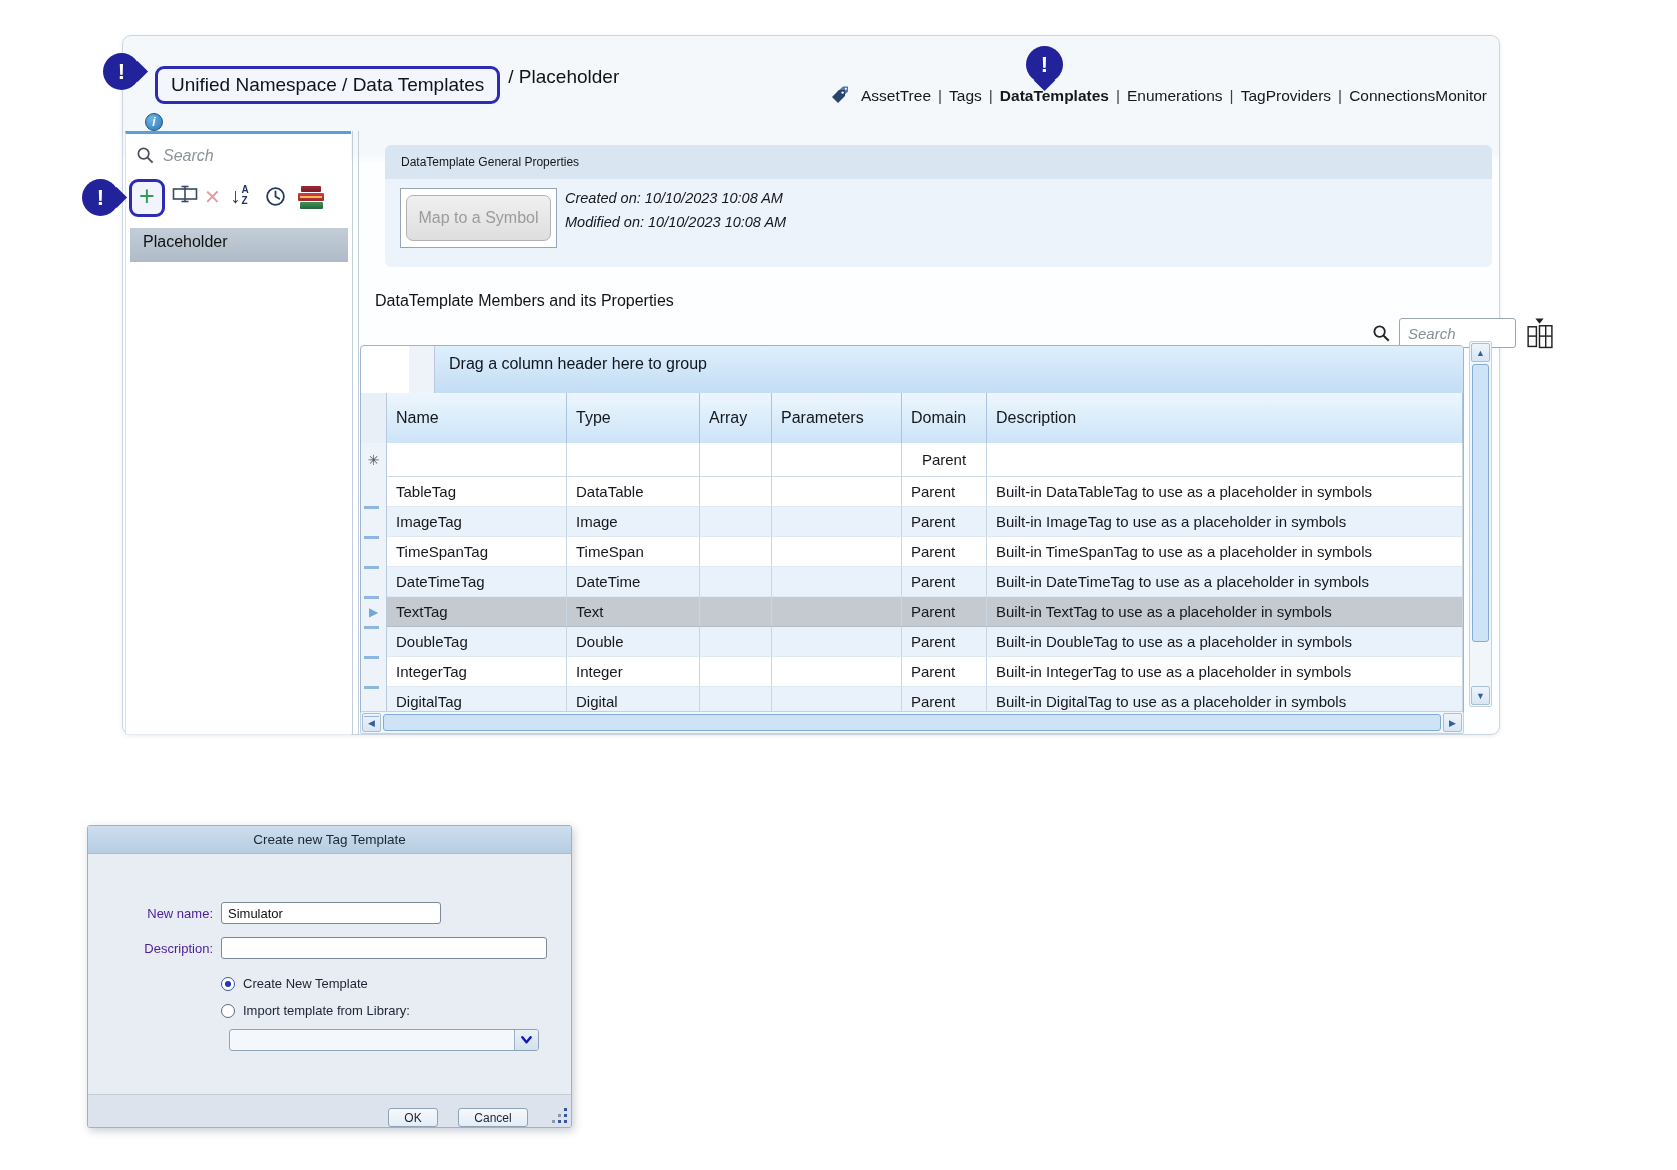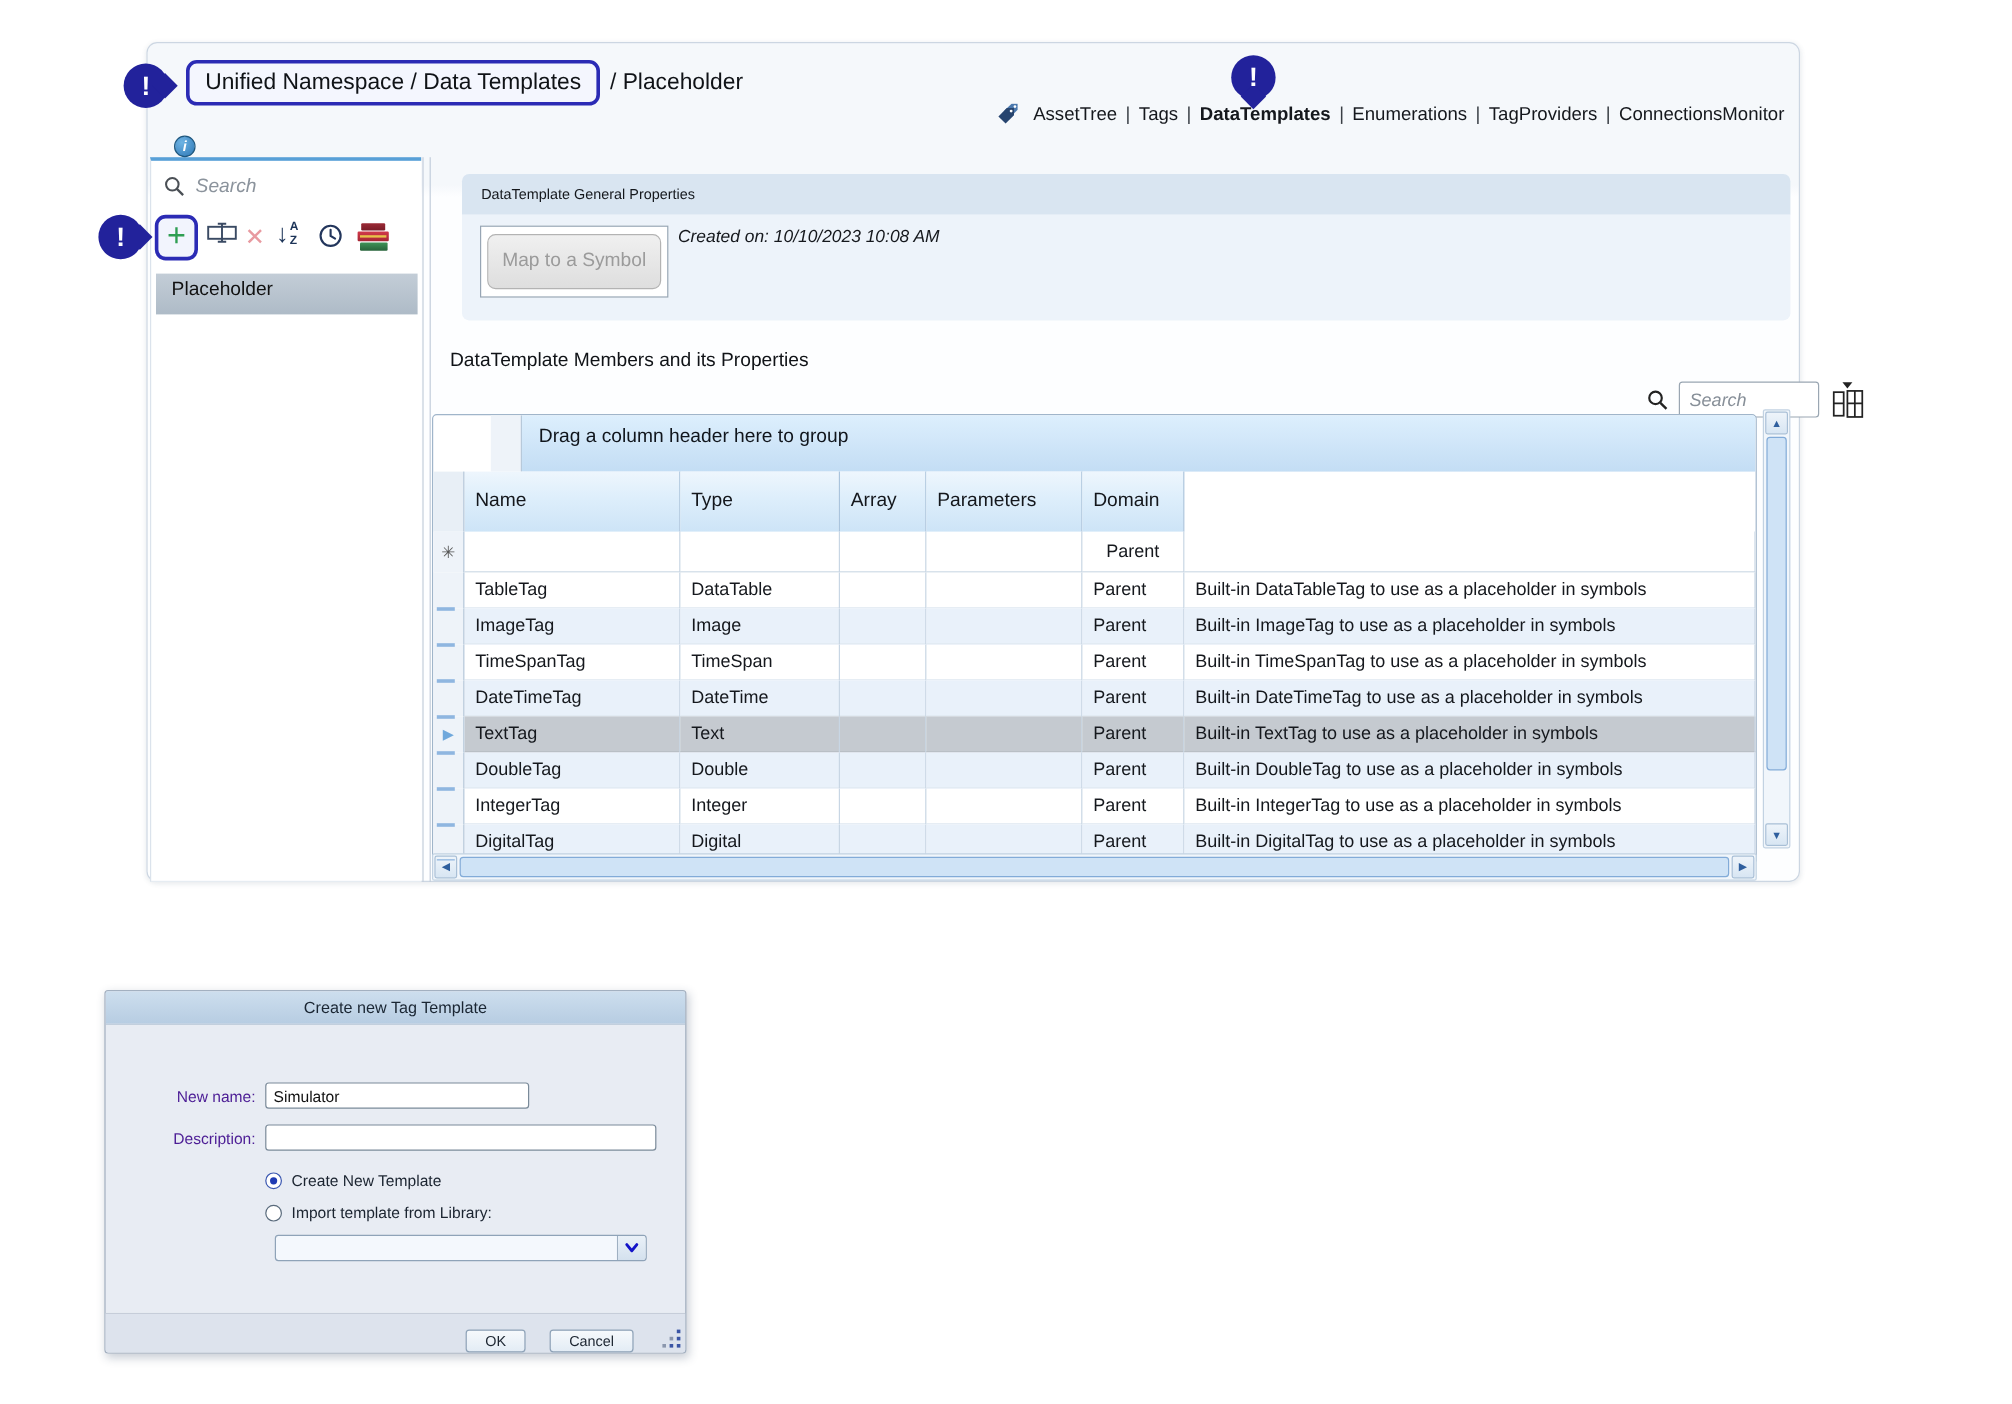"Unified Namespace / Data Templates" .breadcrumb-row { align-items: center -> none; top: 50px -> 66px }
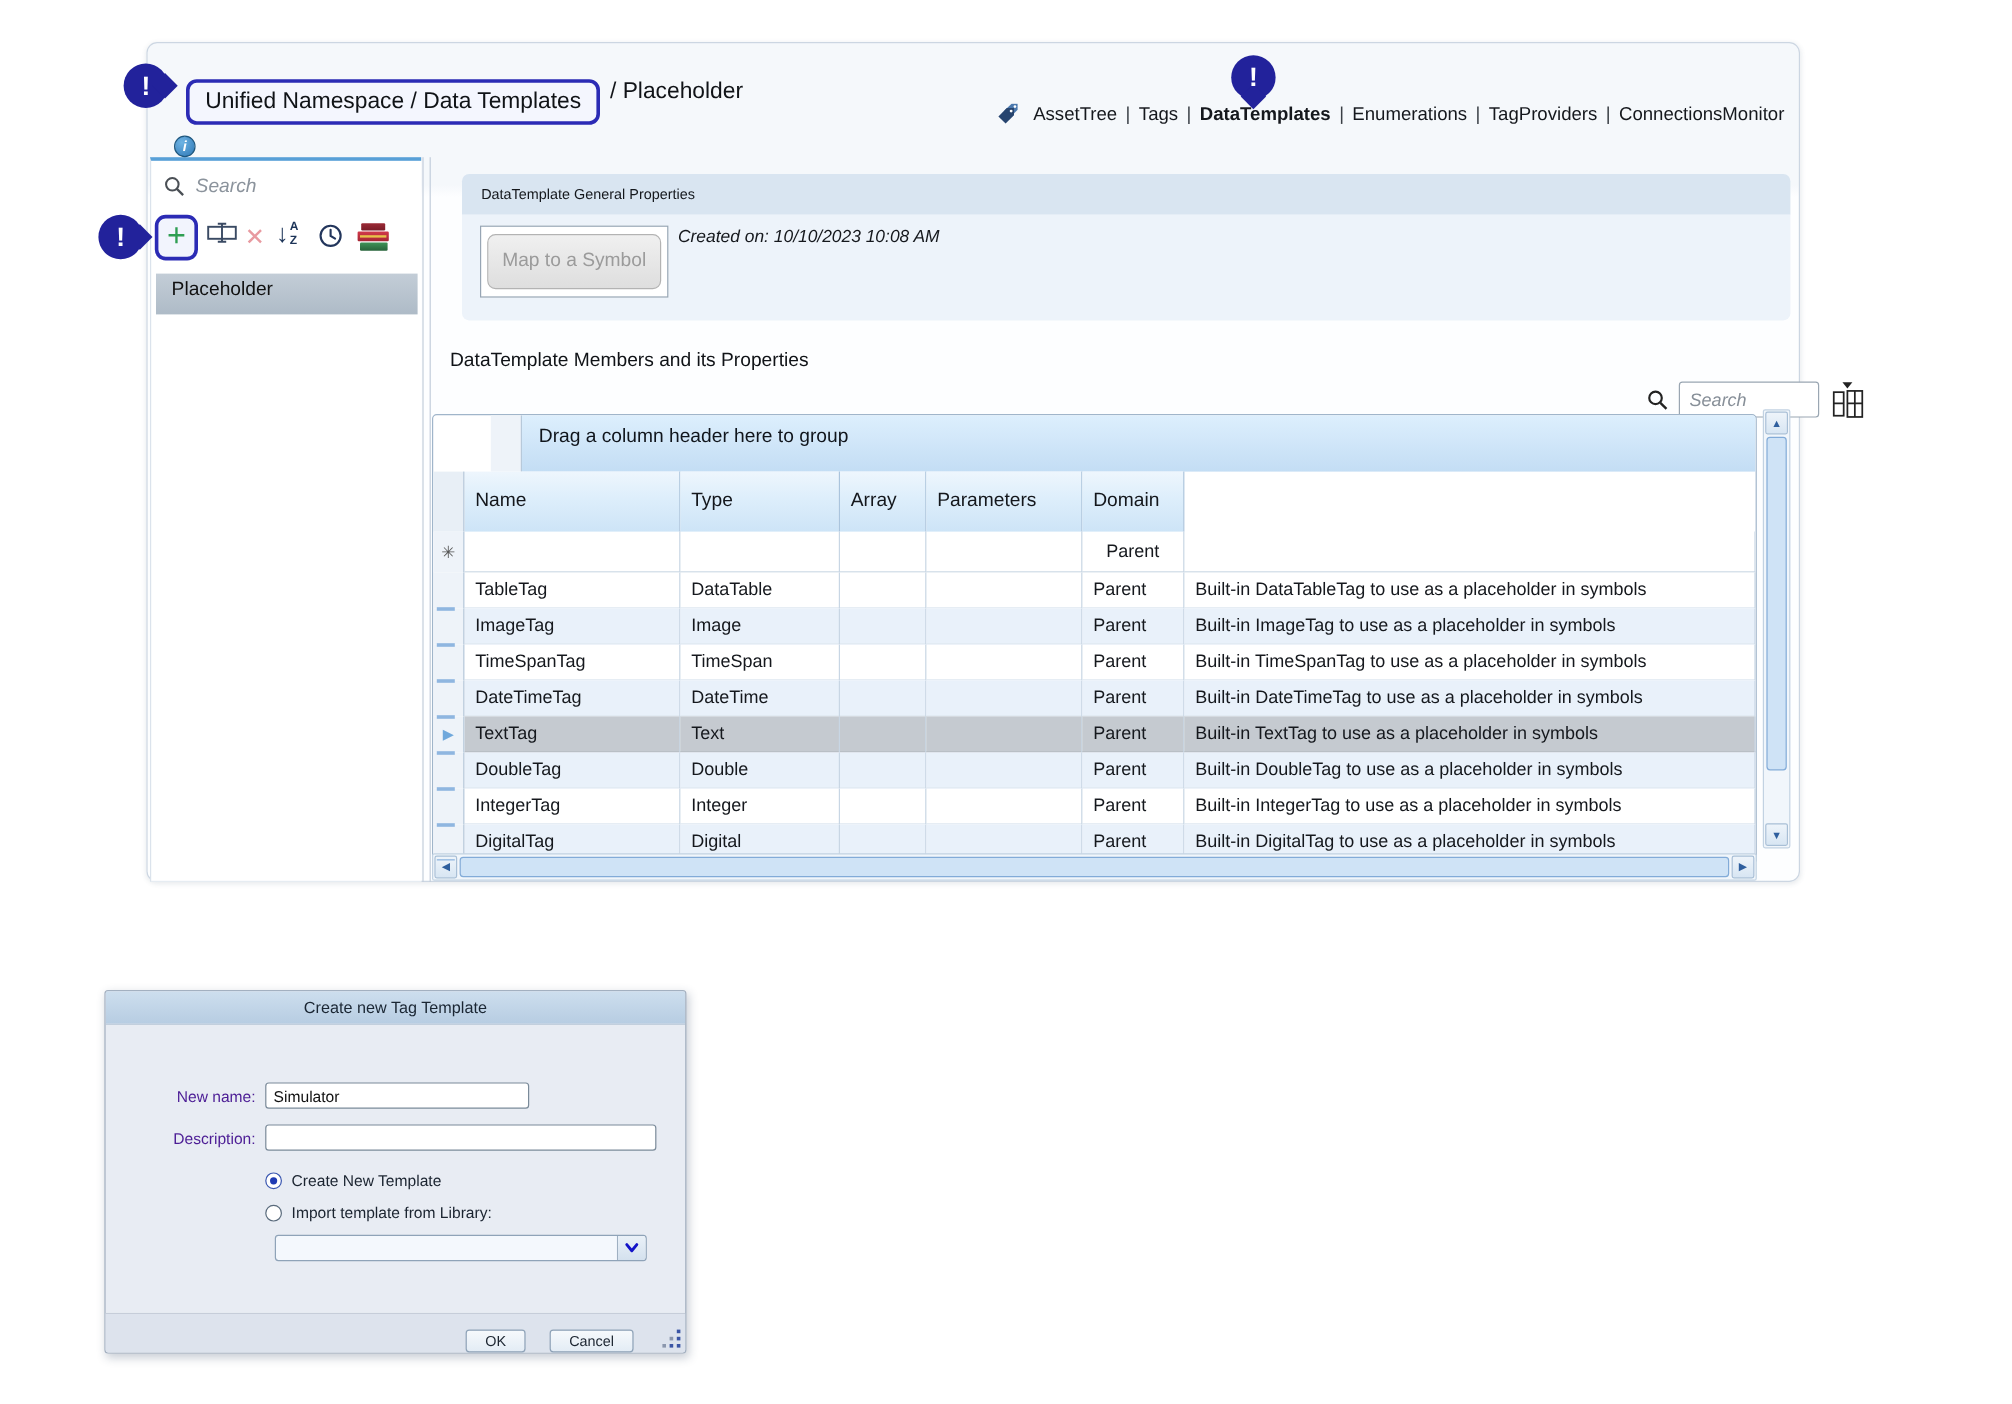"Modified on: 10/10/2023 10:08 AM" div { html: none -> <div><span>Modified on:</span> <span>10/10/2023 10:08 AM</span></div> }
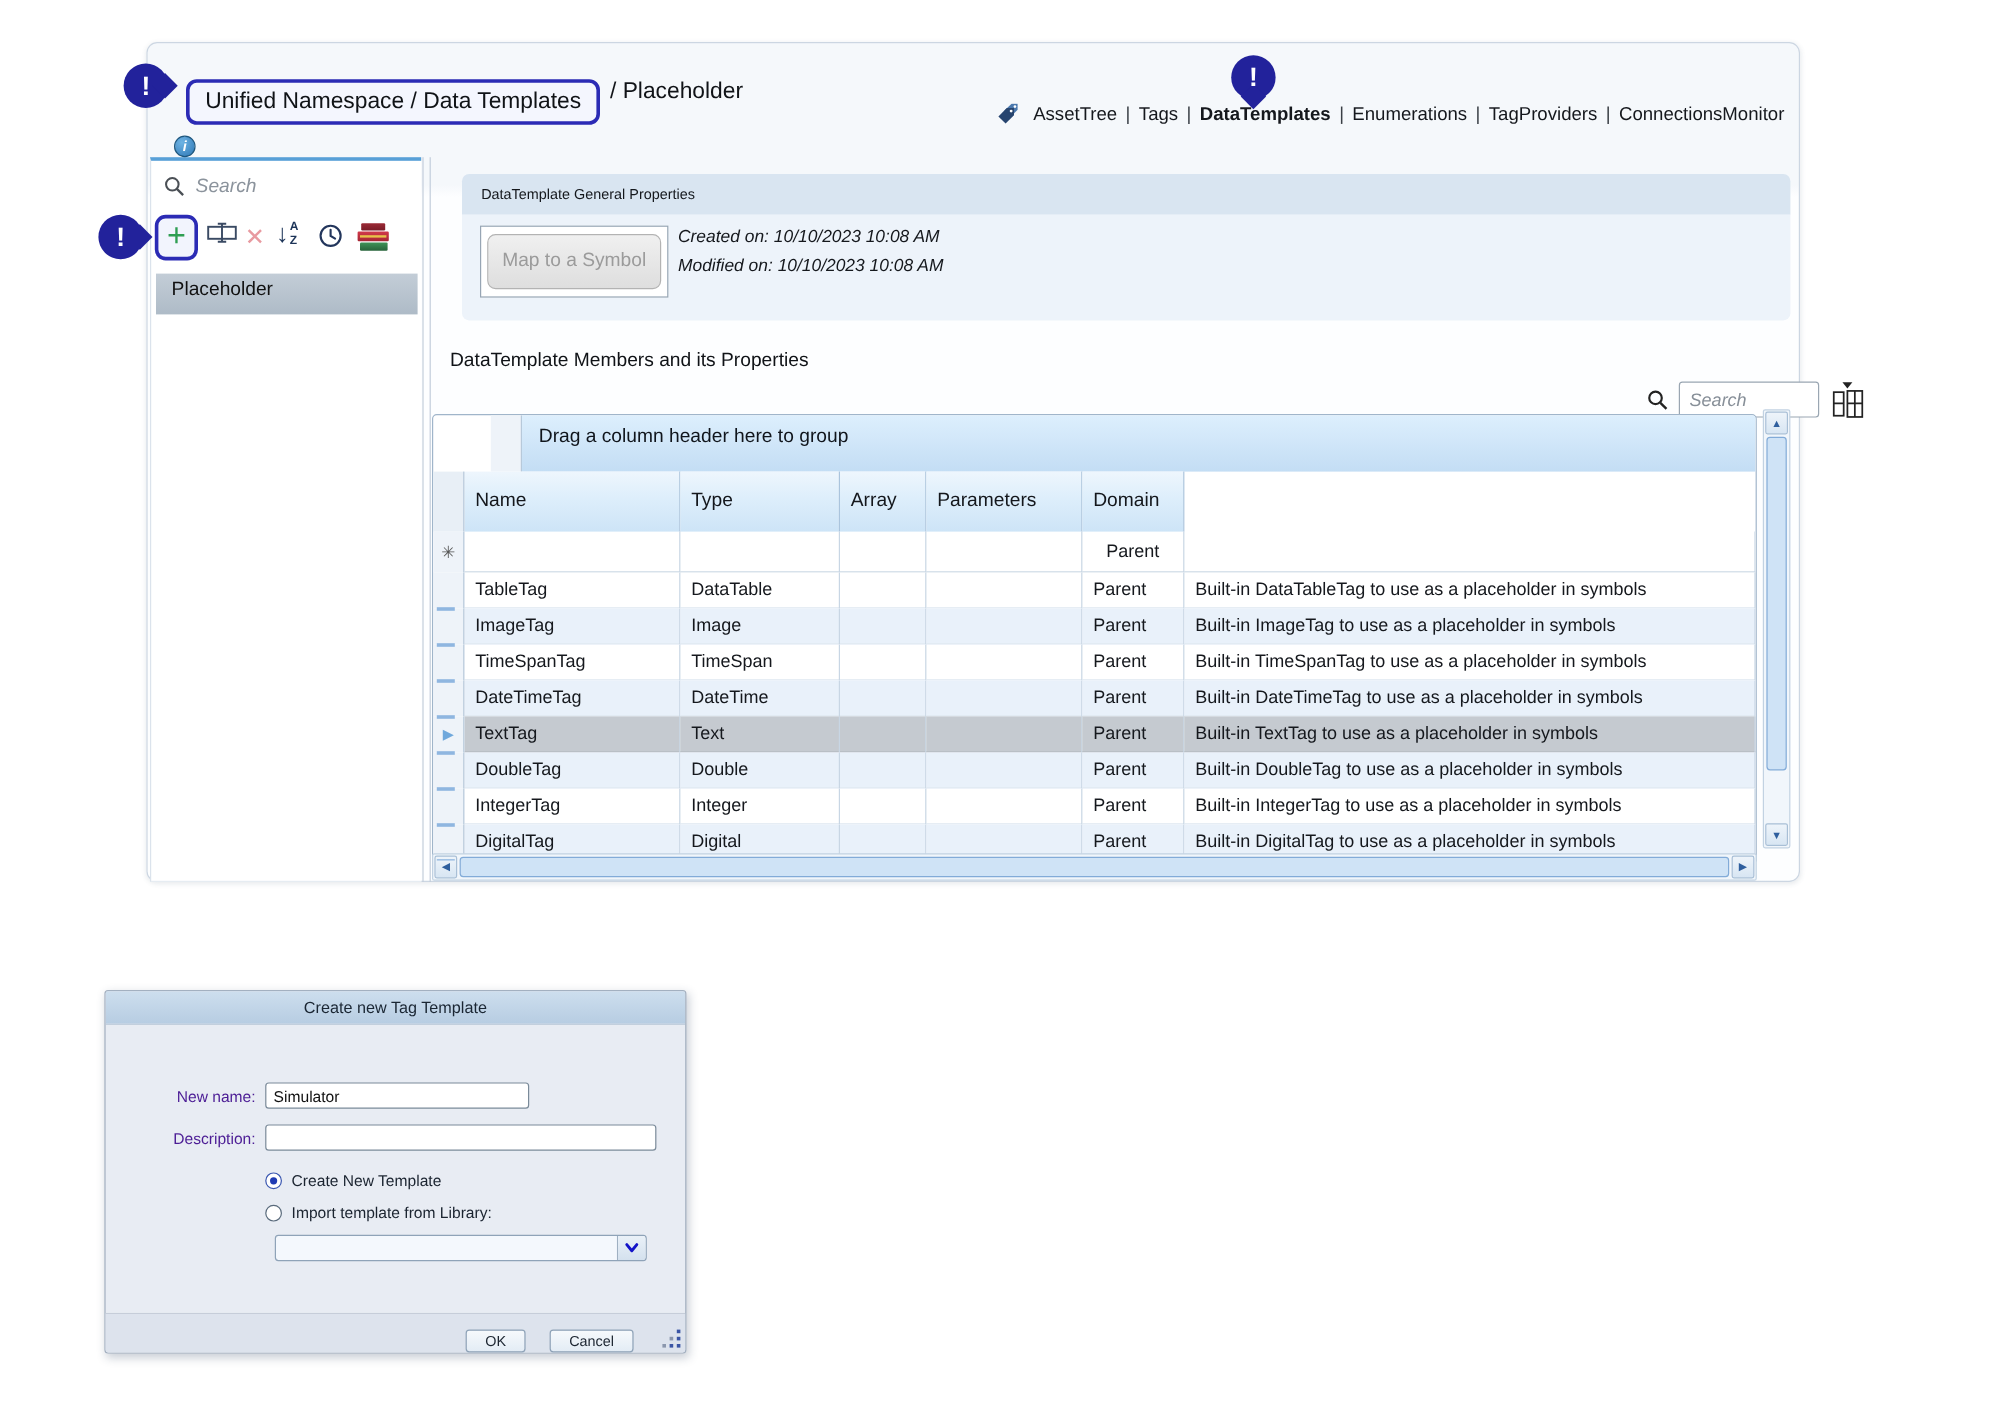"Description" div.c { html: none -> <div>Description</div> }
